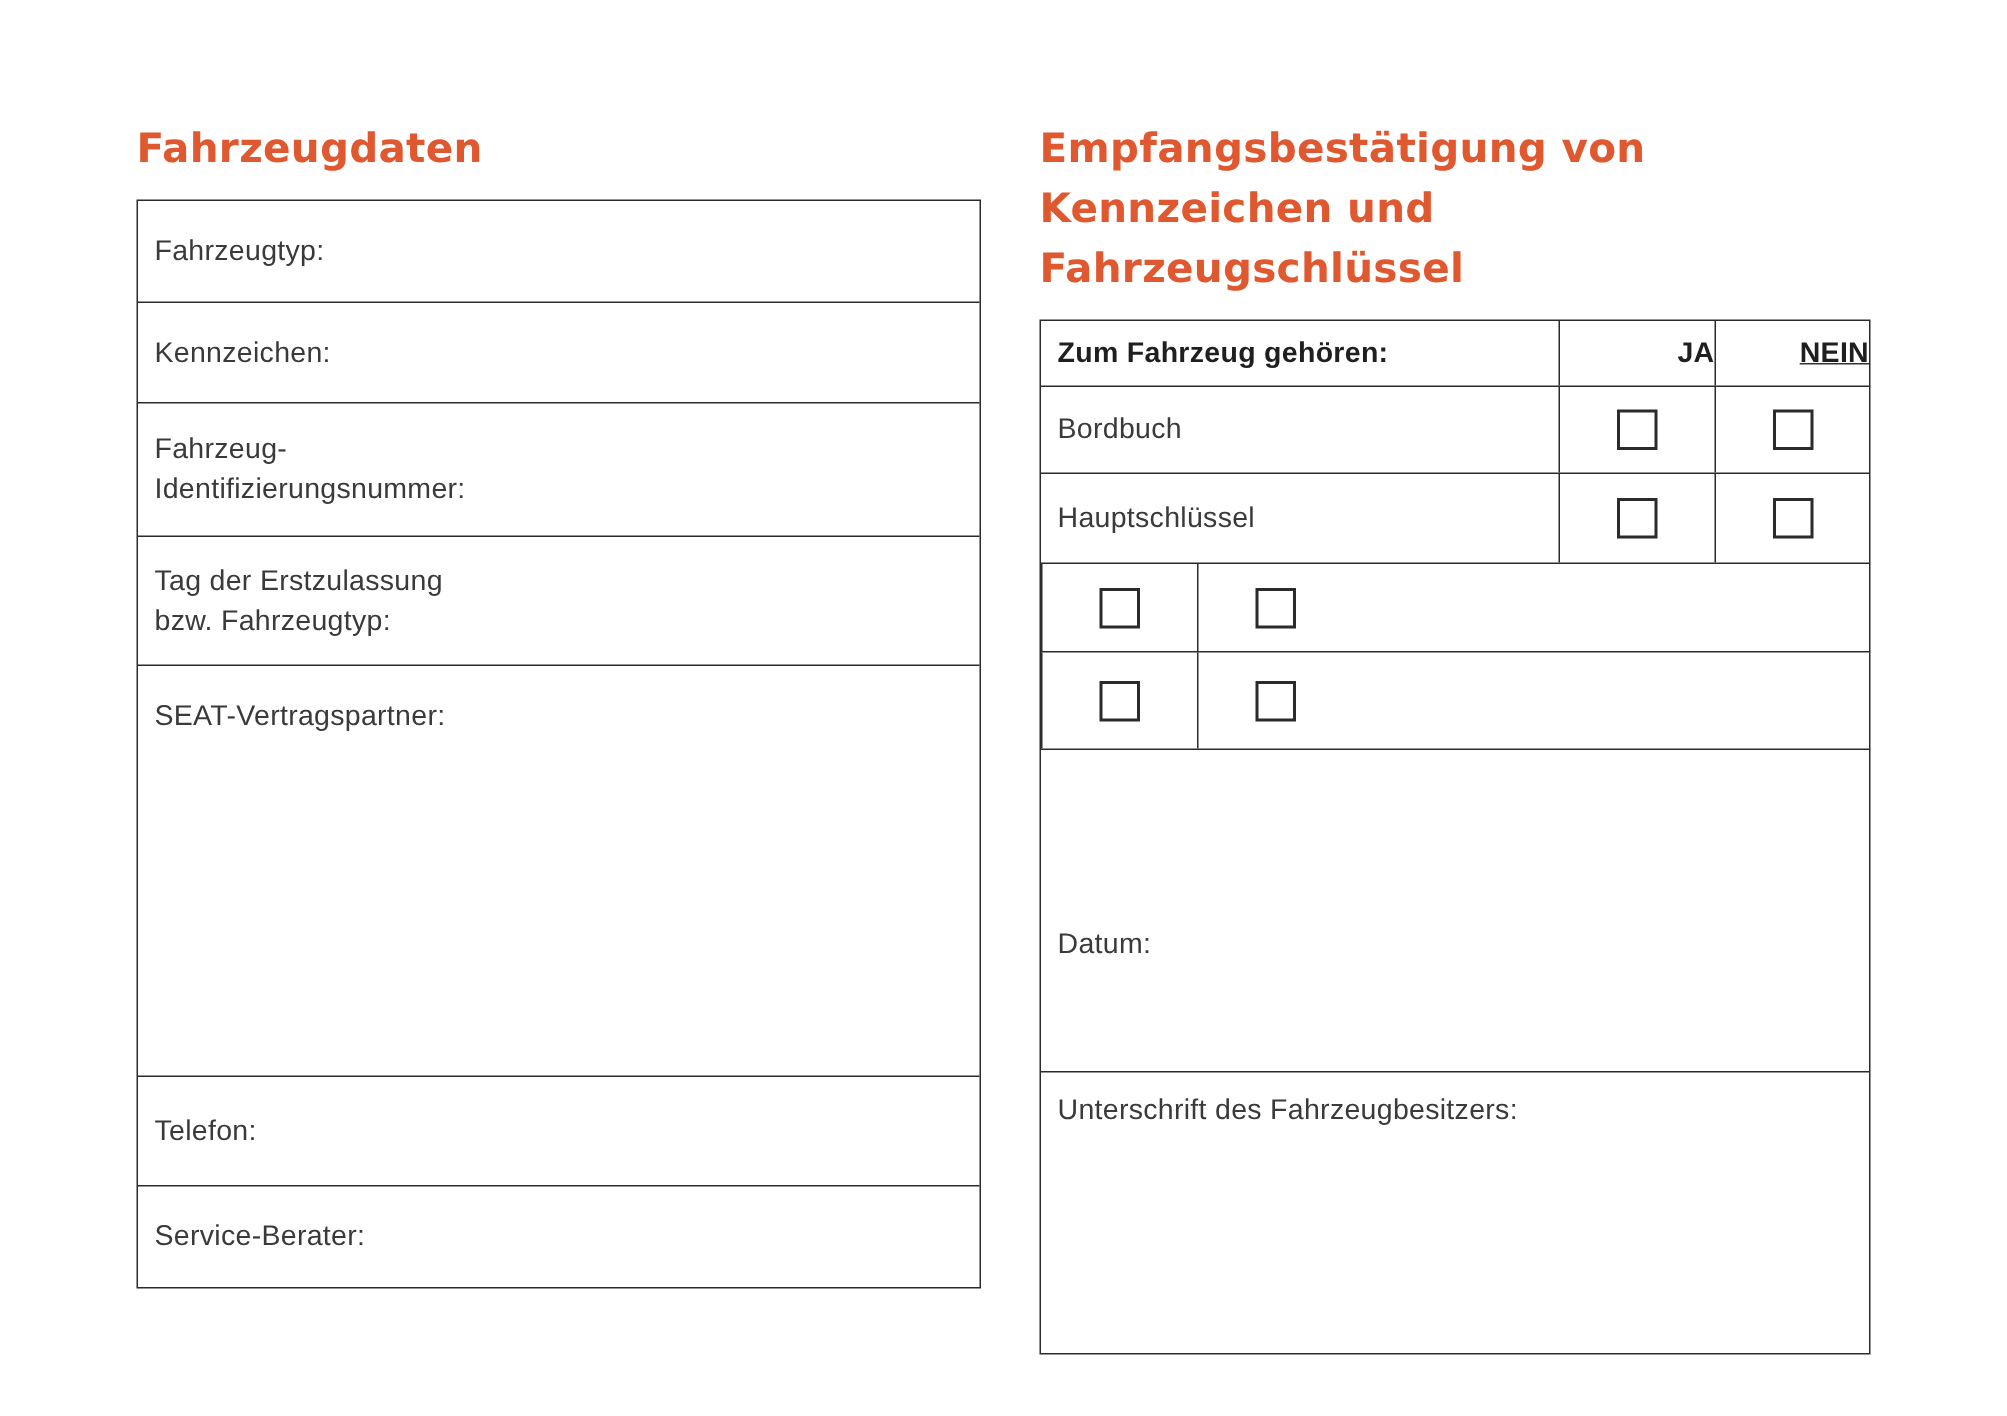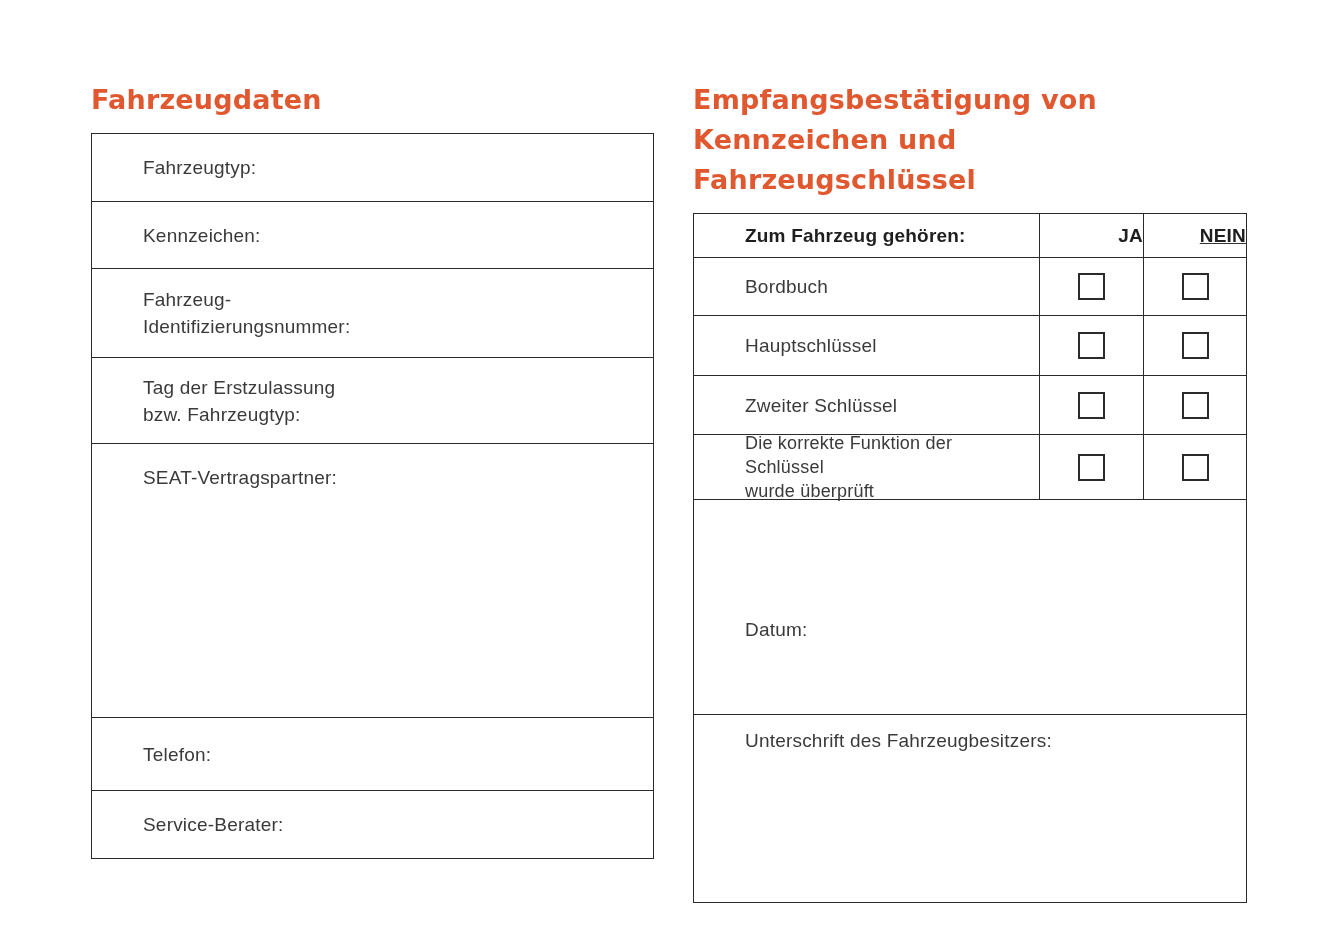"Fahrzeugtyp:" .label { margin-left: 40px -> none }
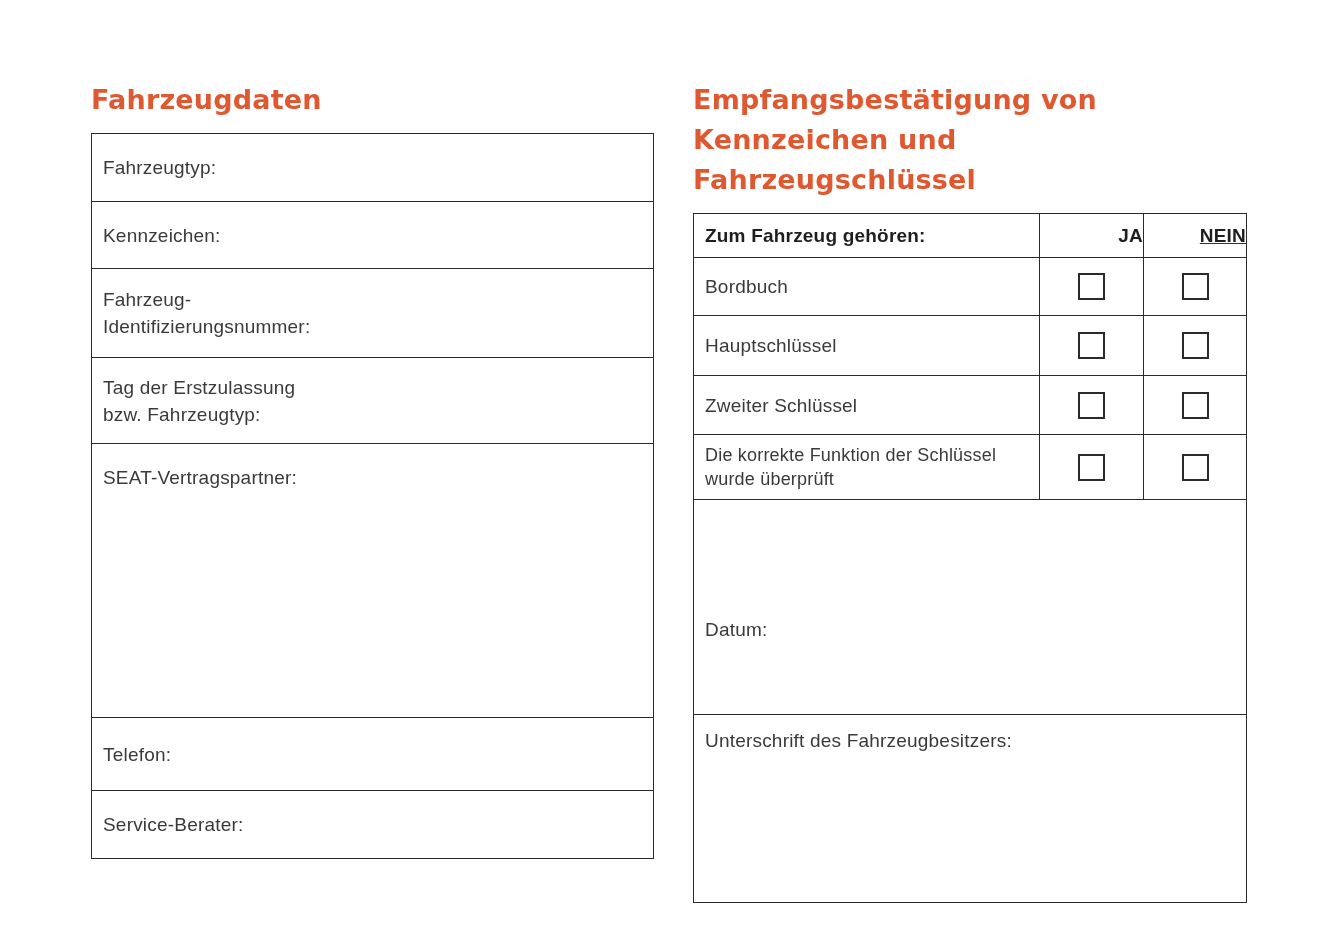"Zweiter Schlüssel" div.cell { html: <div> <span>Zweiter Schlüssel</span> </div> -> none }
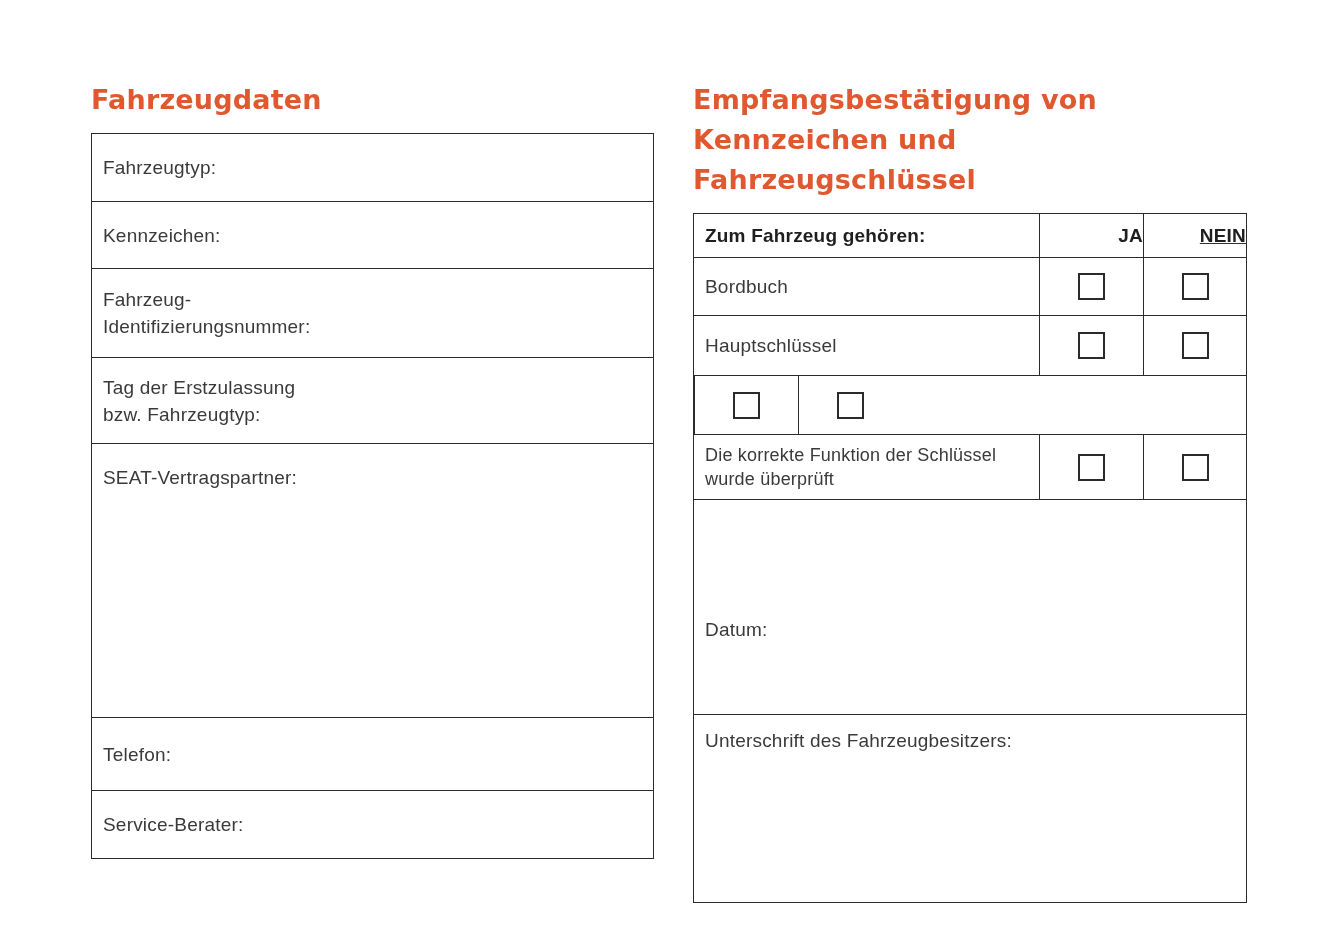"Die korrekte Funktion der Schlüssel" div.cell { html: <div> <span>Die korrekte Funktion der Schlüssel wurde überprüft</span> </div> -> none }
